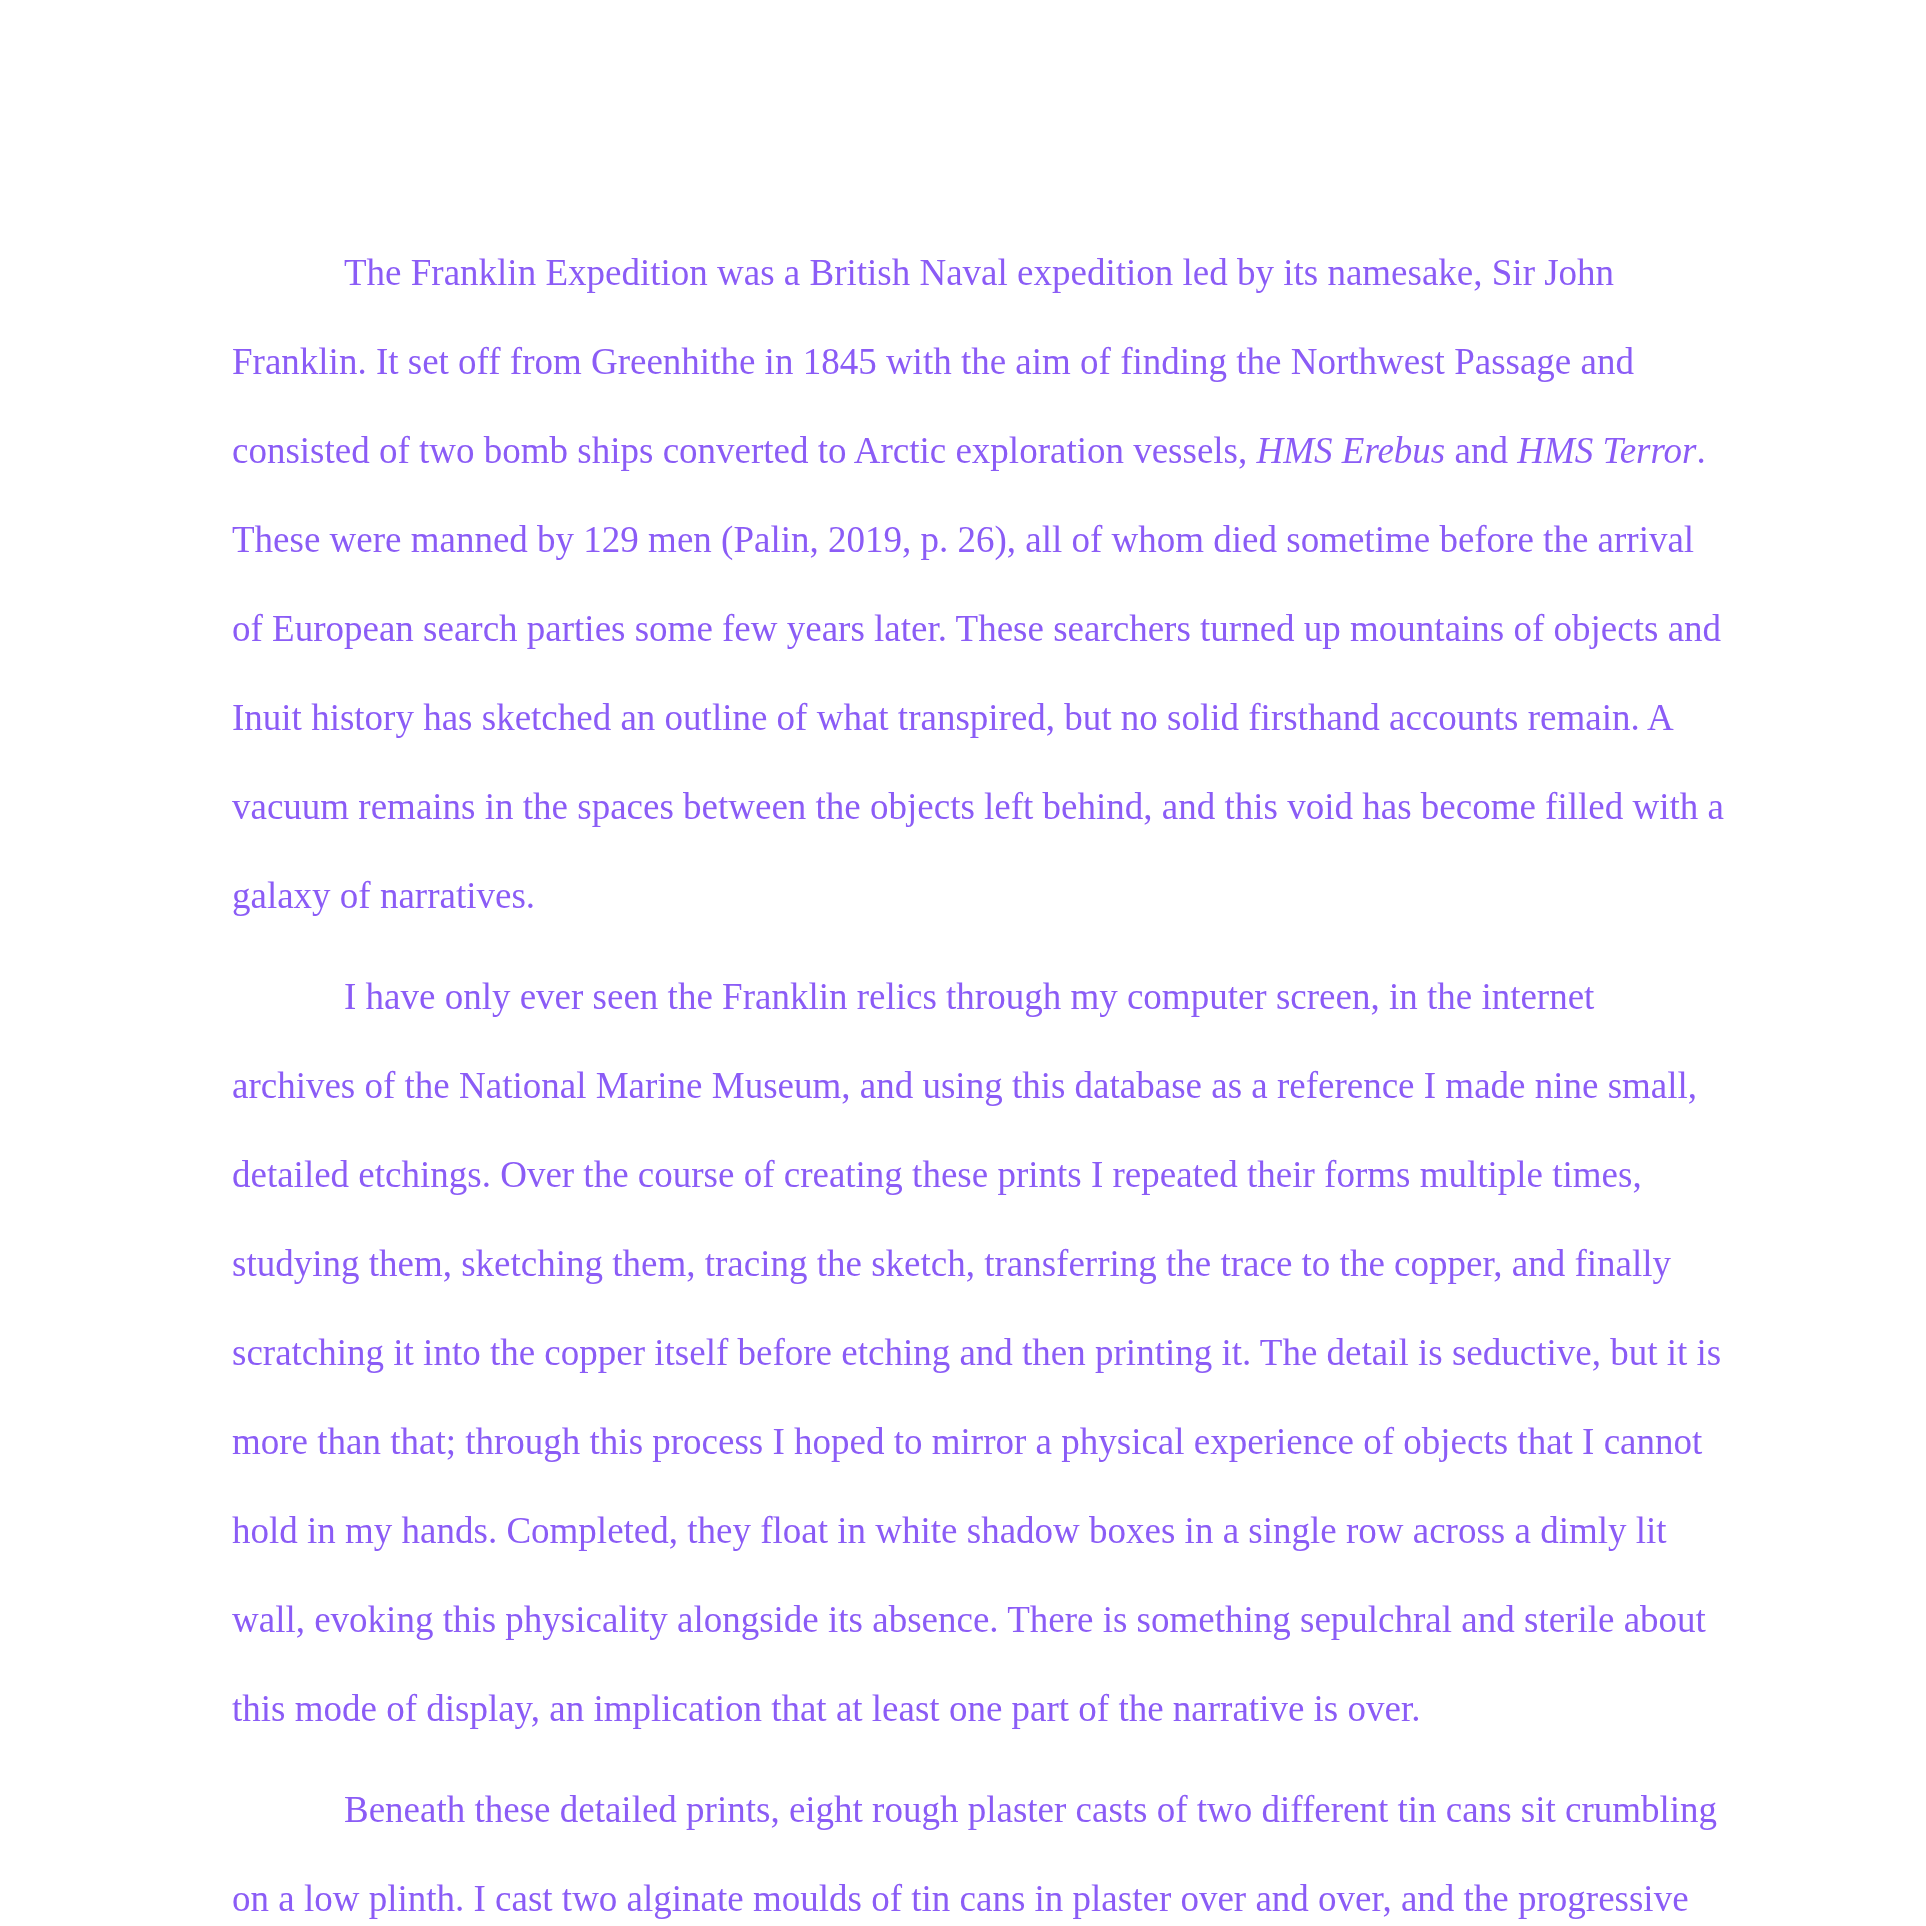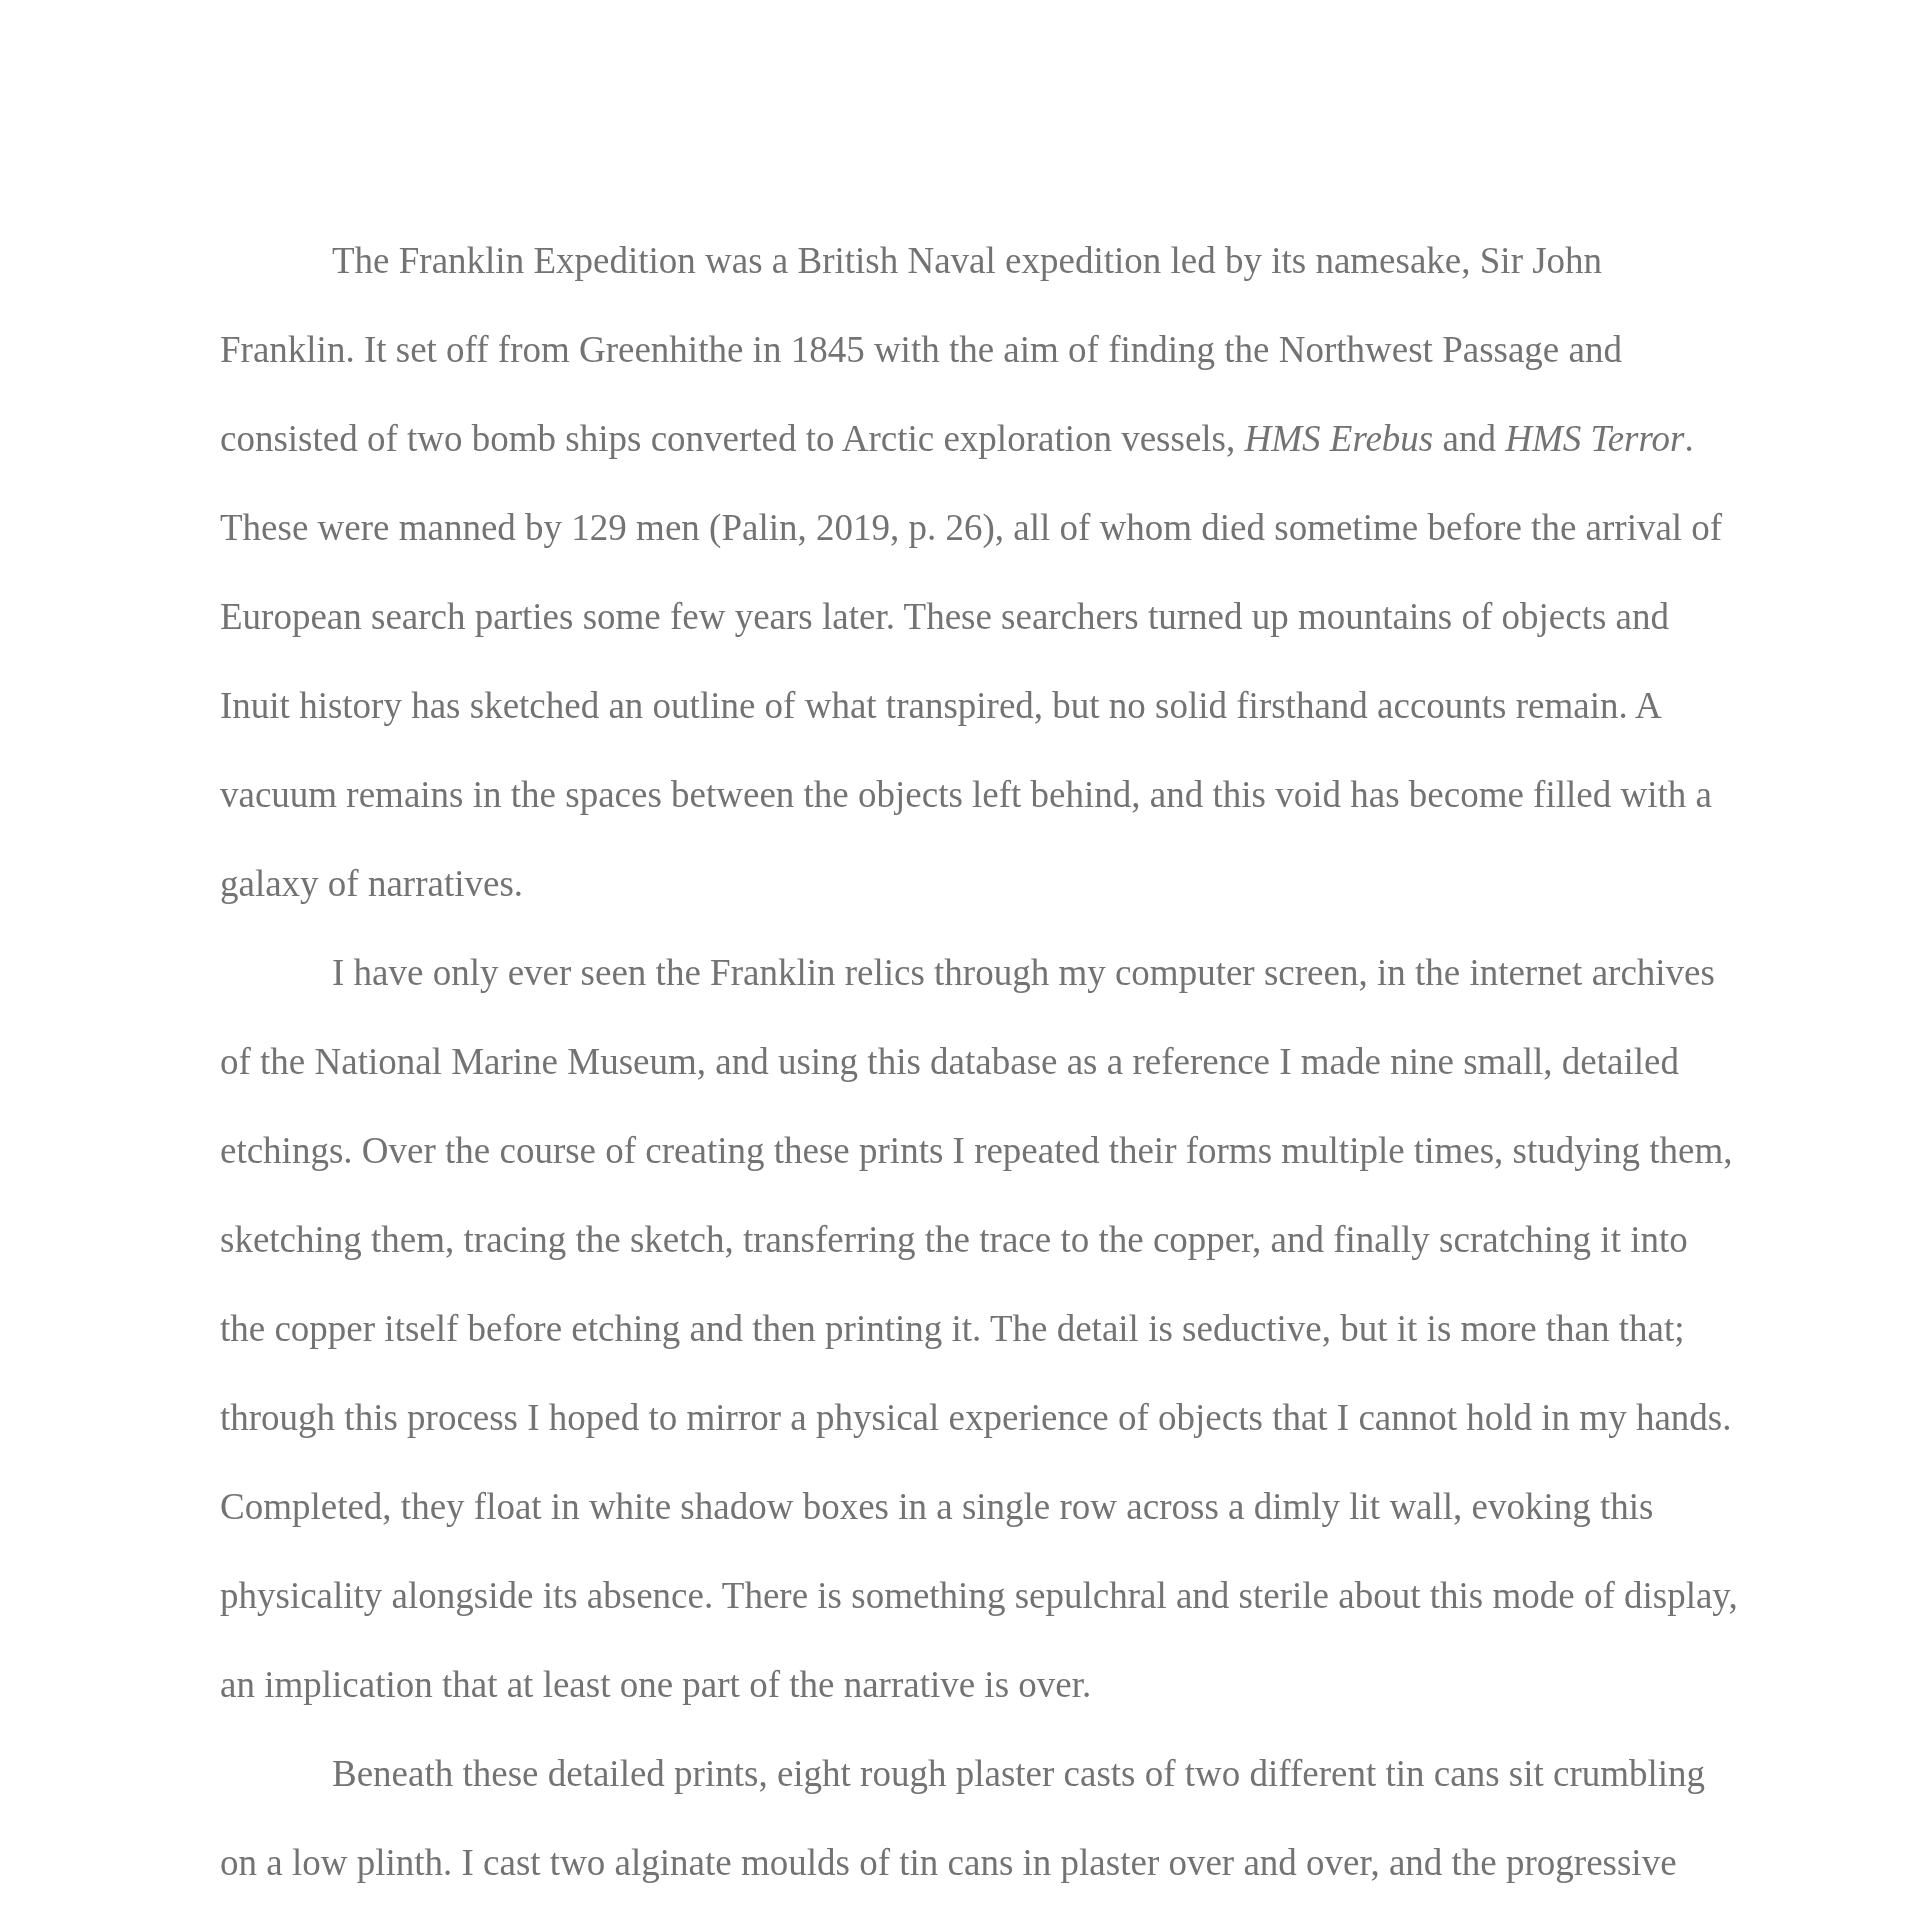"The Franklin Expedition was a" .para { color: #737373 -> #8b5cf6; margin: 0 -> 12px }
